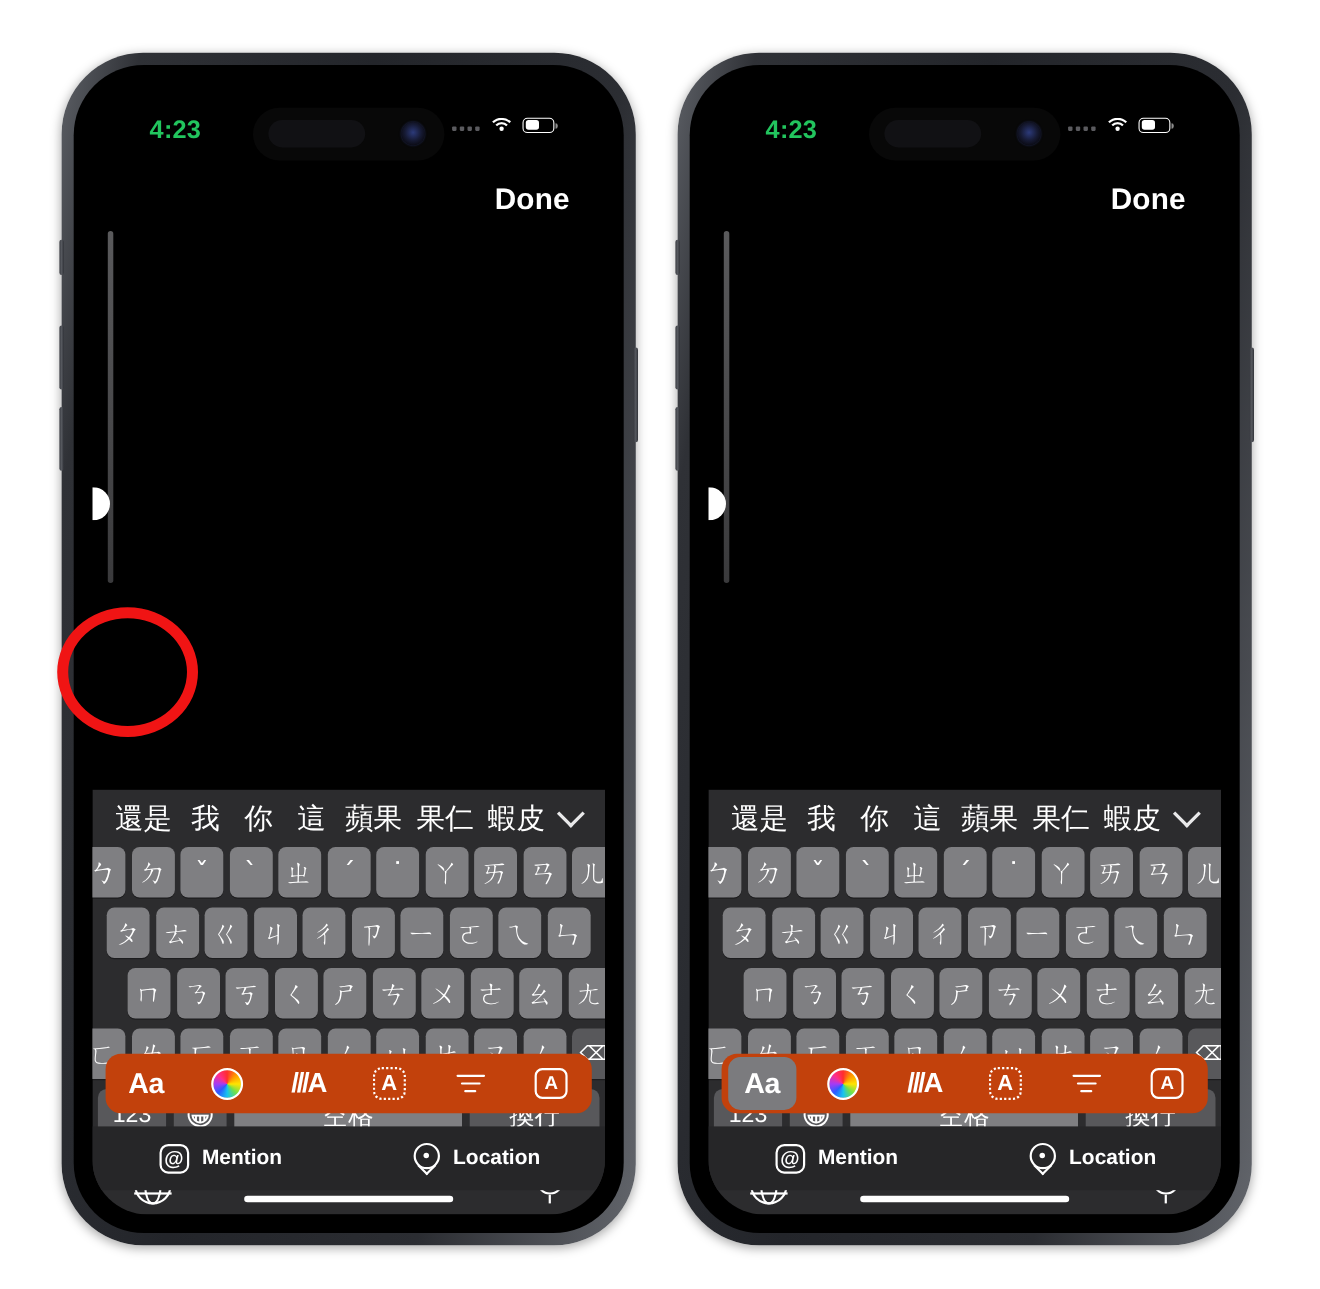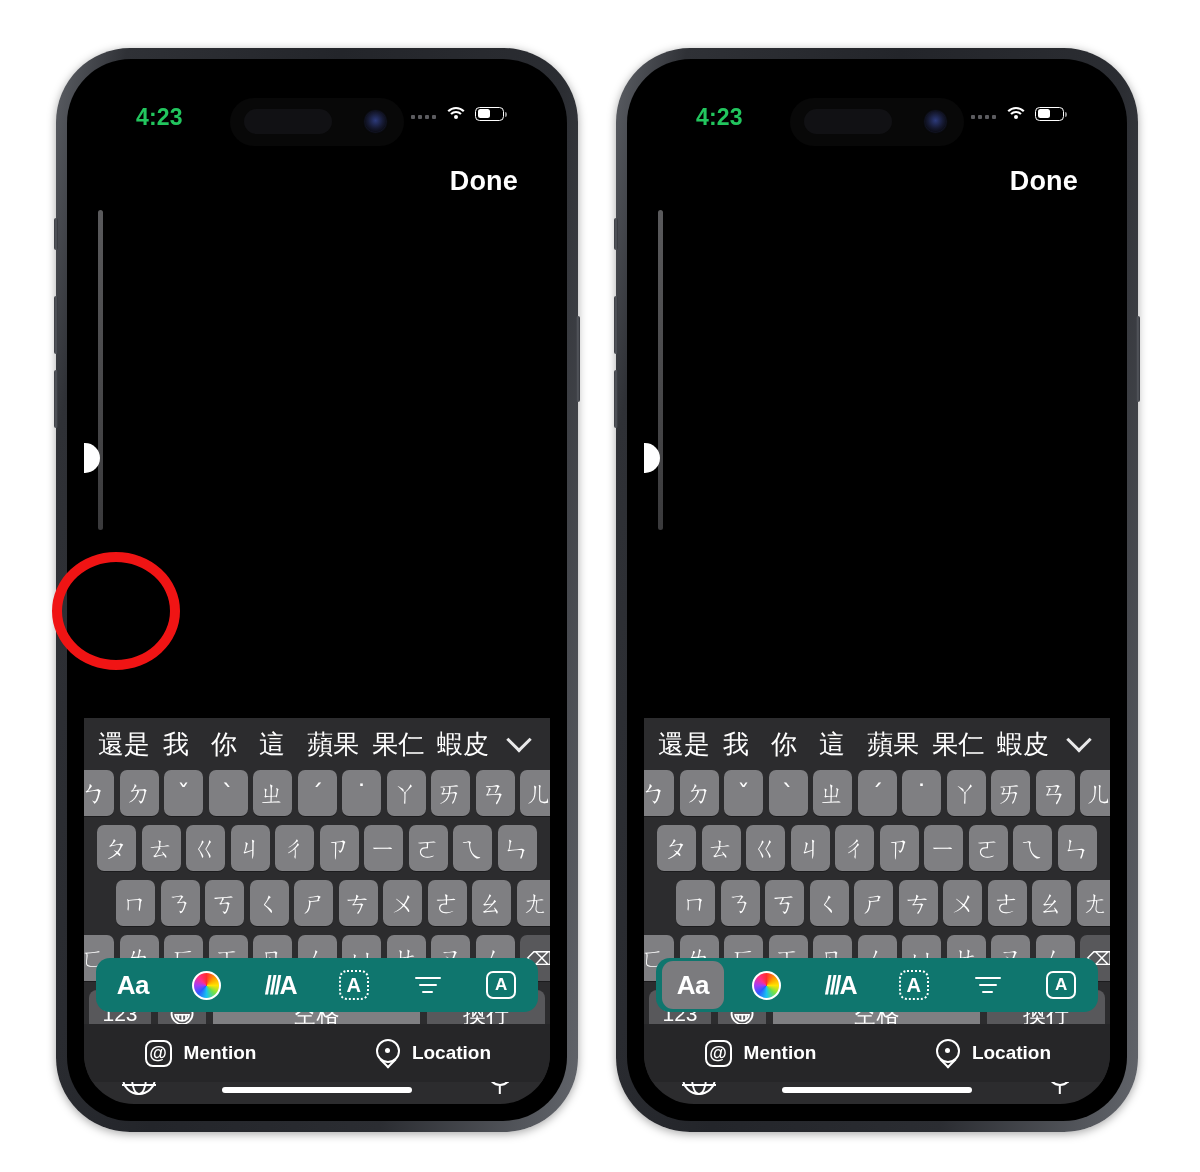"還是" .sug { text-align: none -> center }
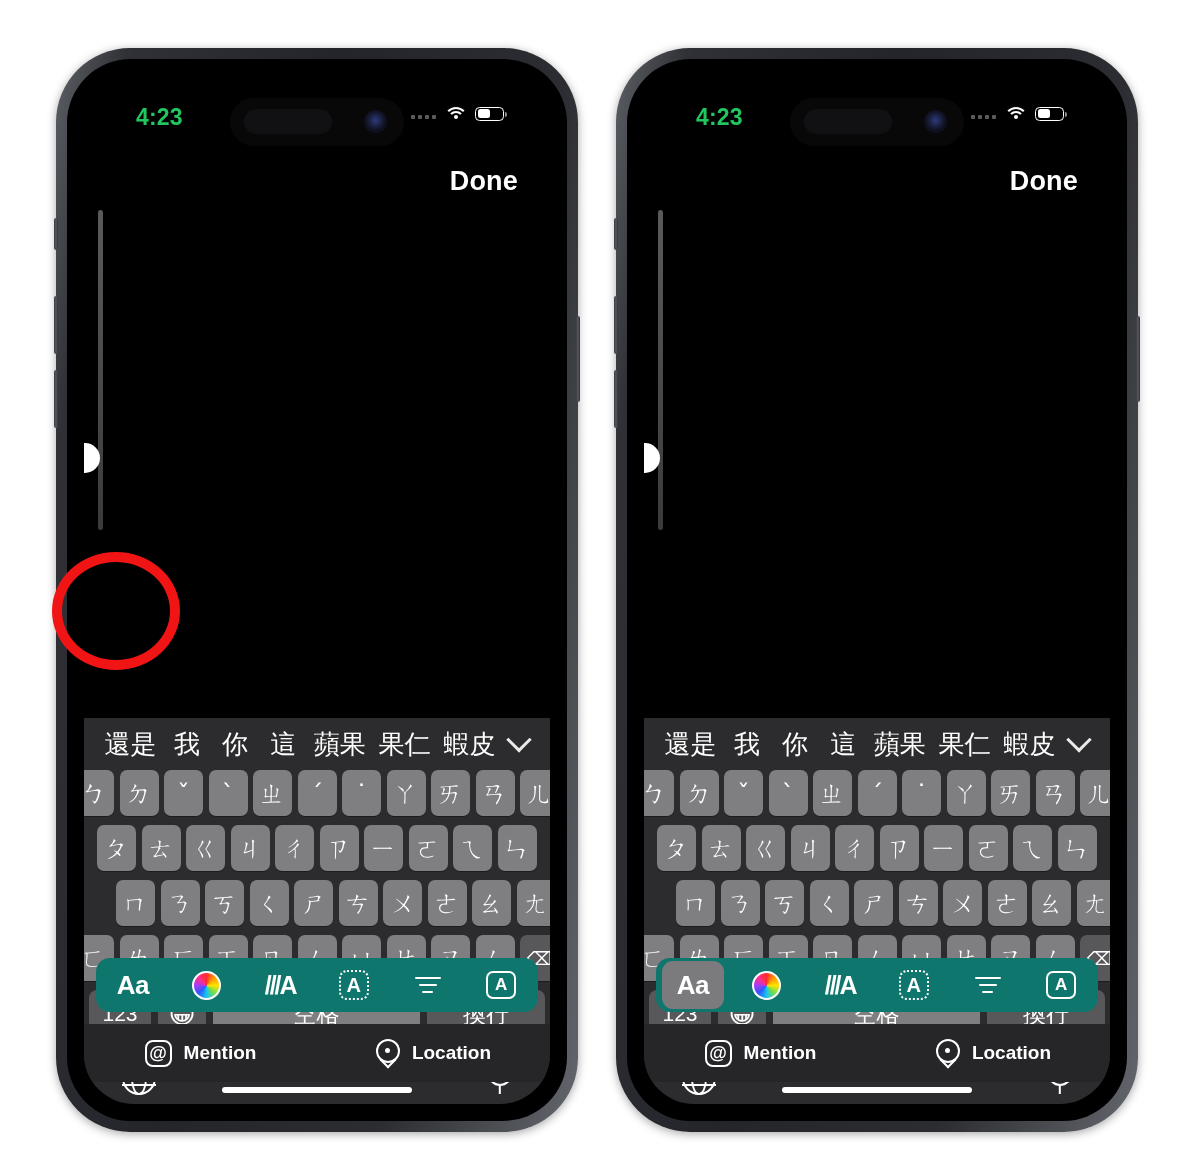"Aa" .toolbar { background: #0f766e -> #c2410c }
